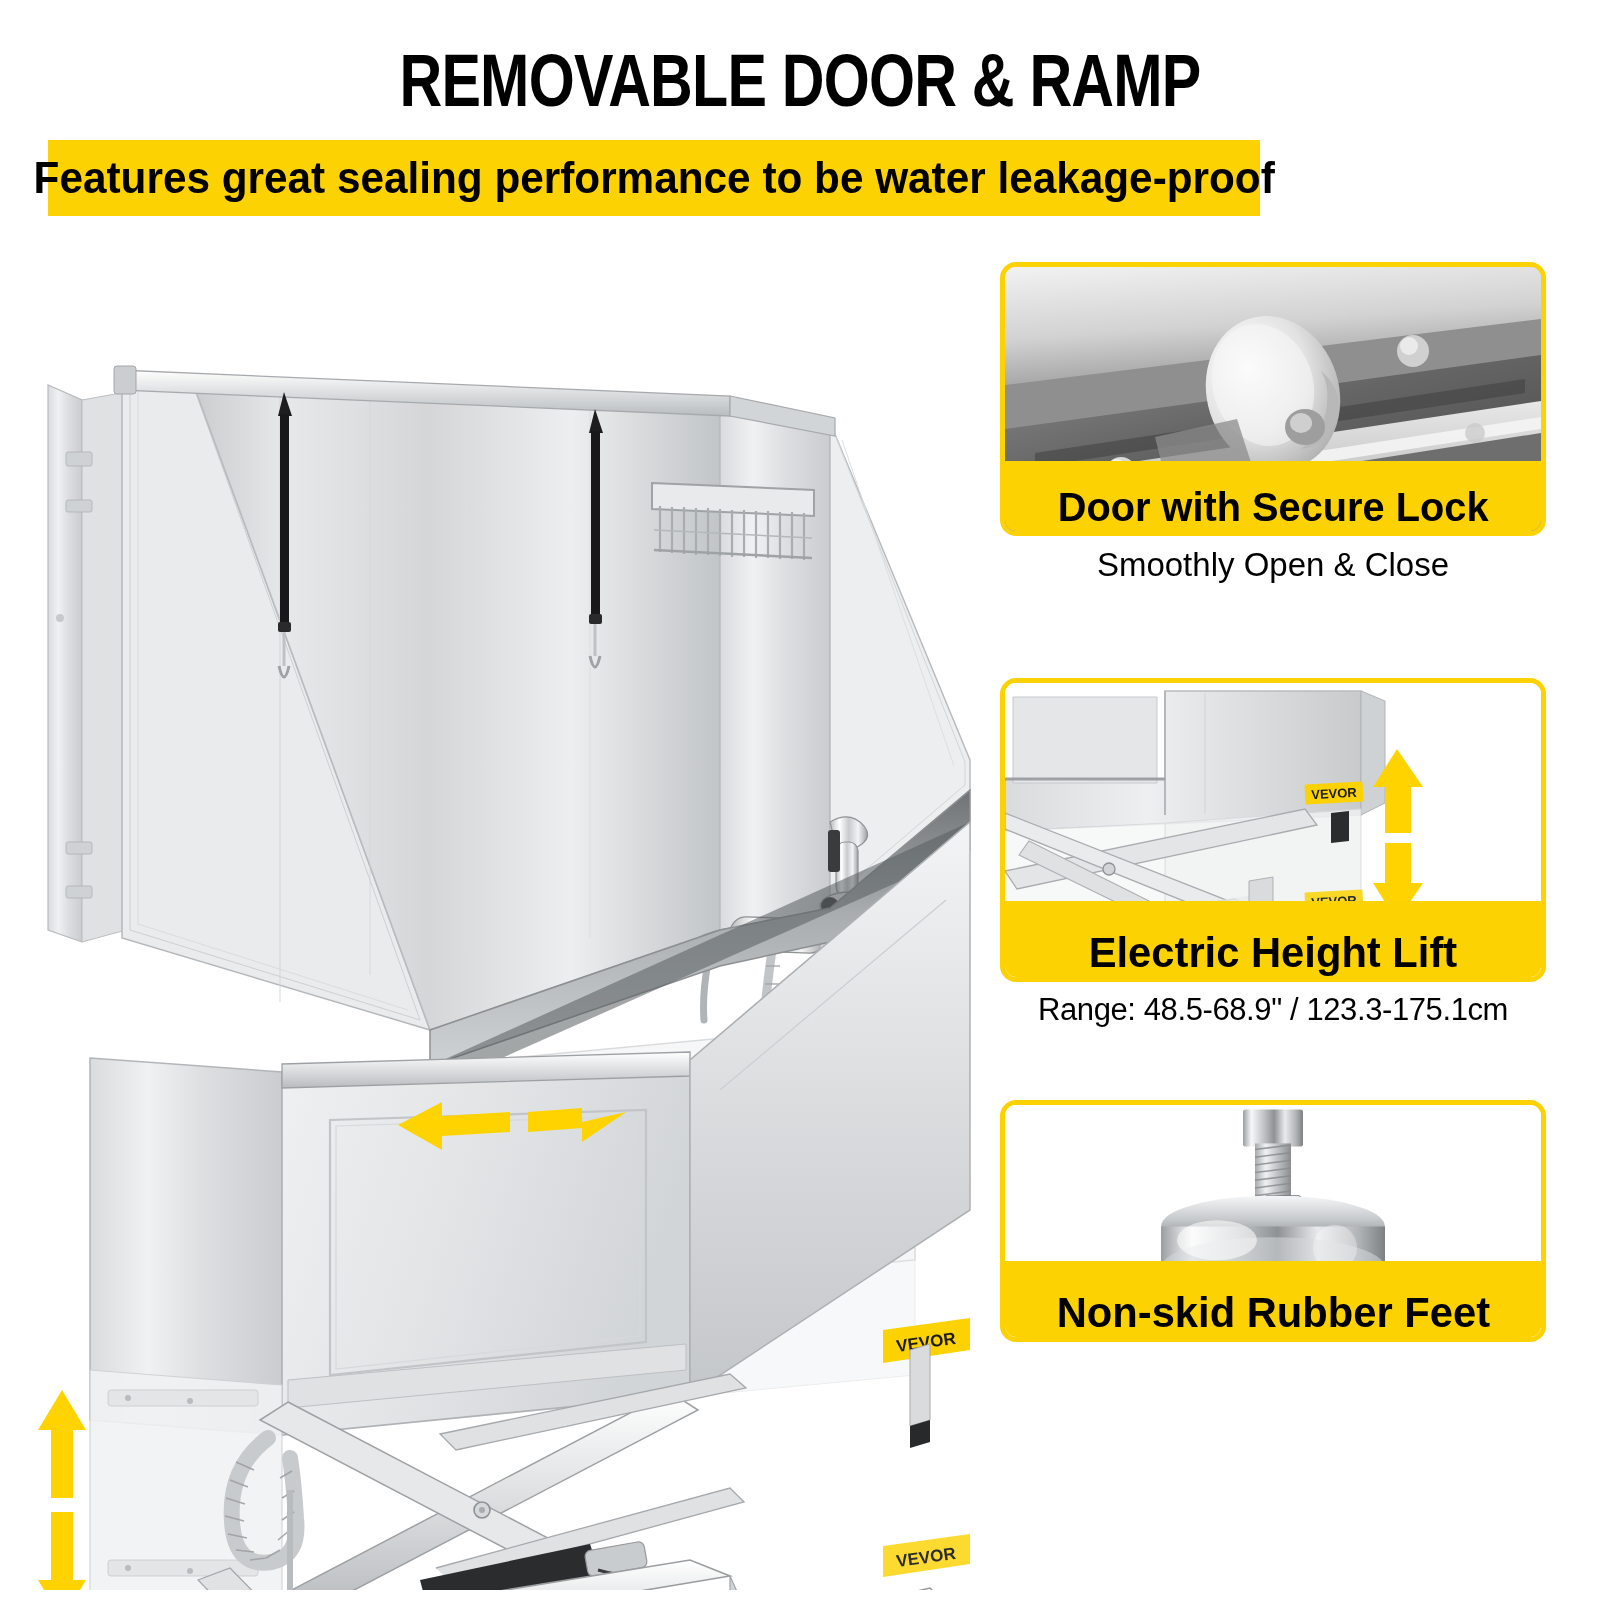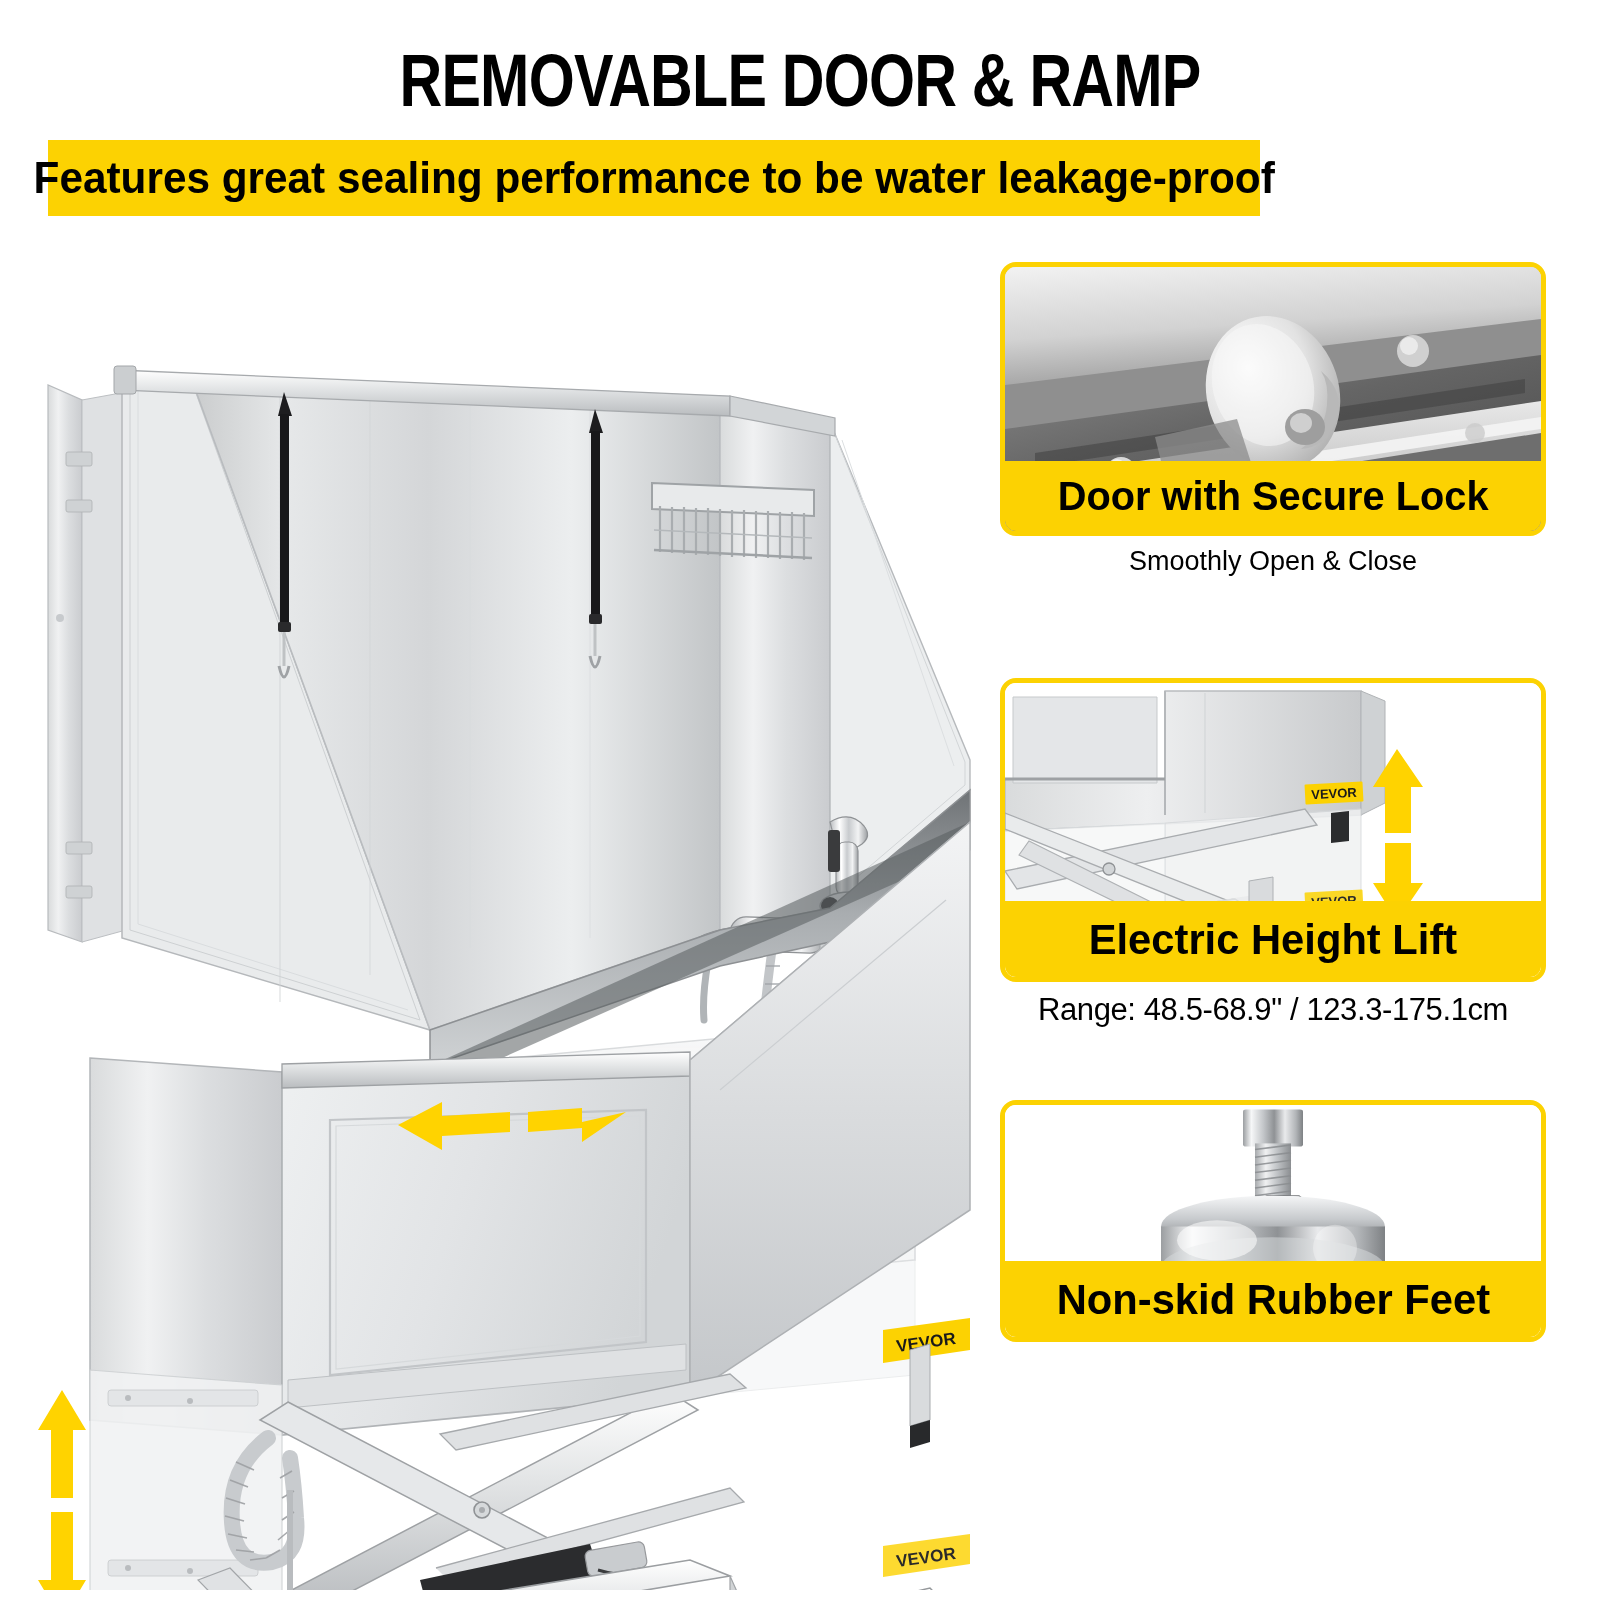"Door with Secure Lock" .card-label { align-items: center -> flex-end }
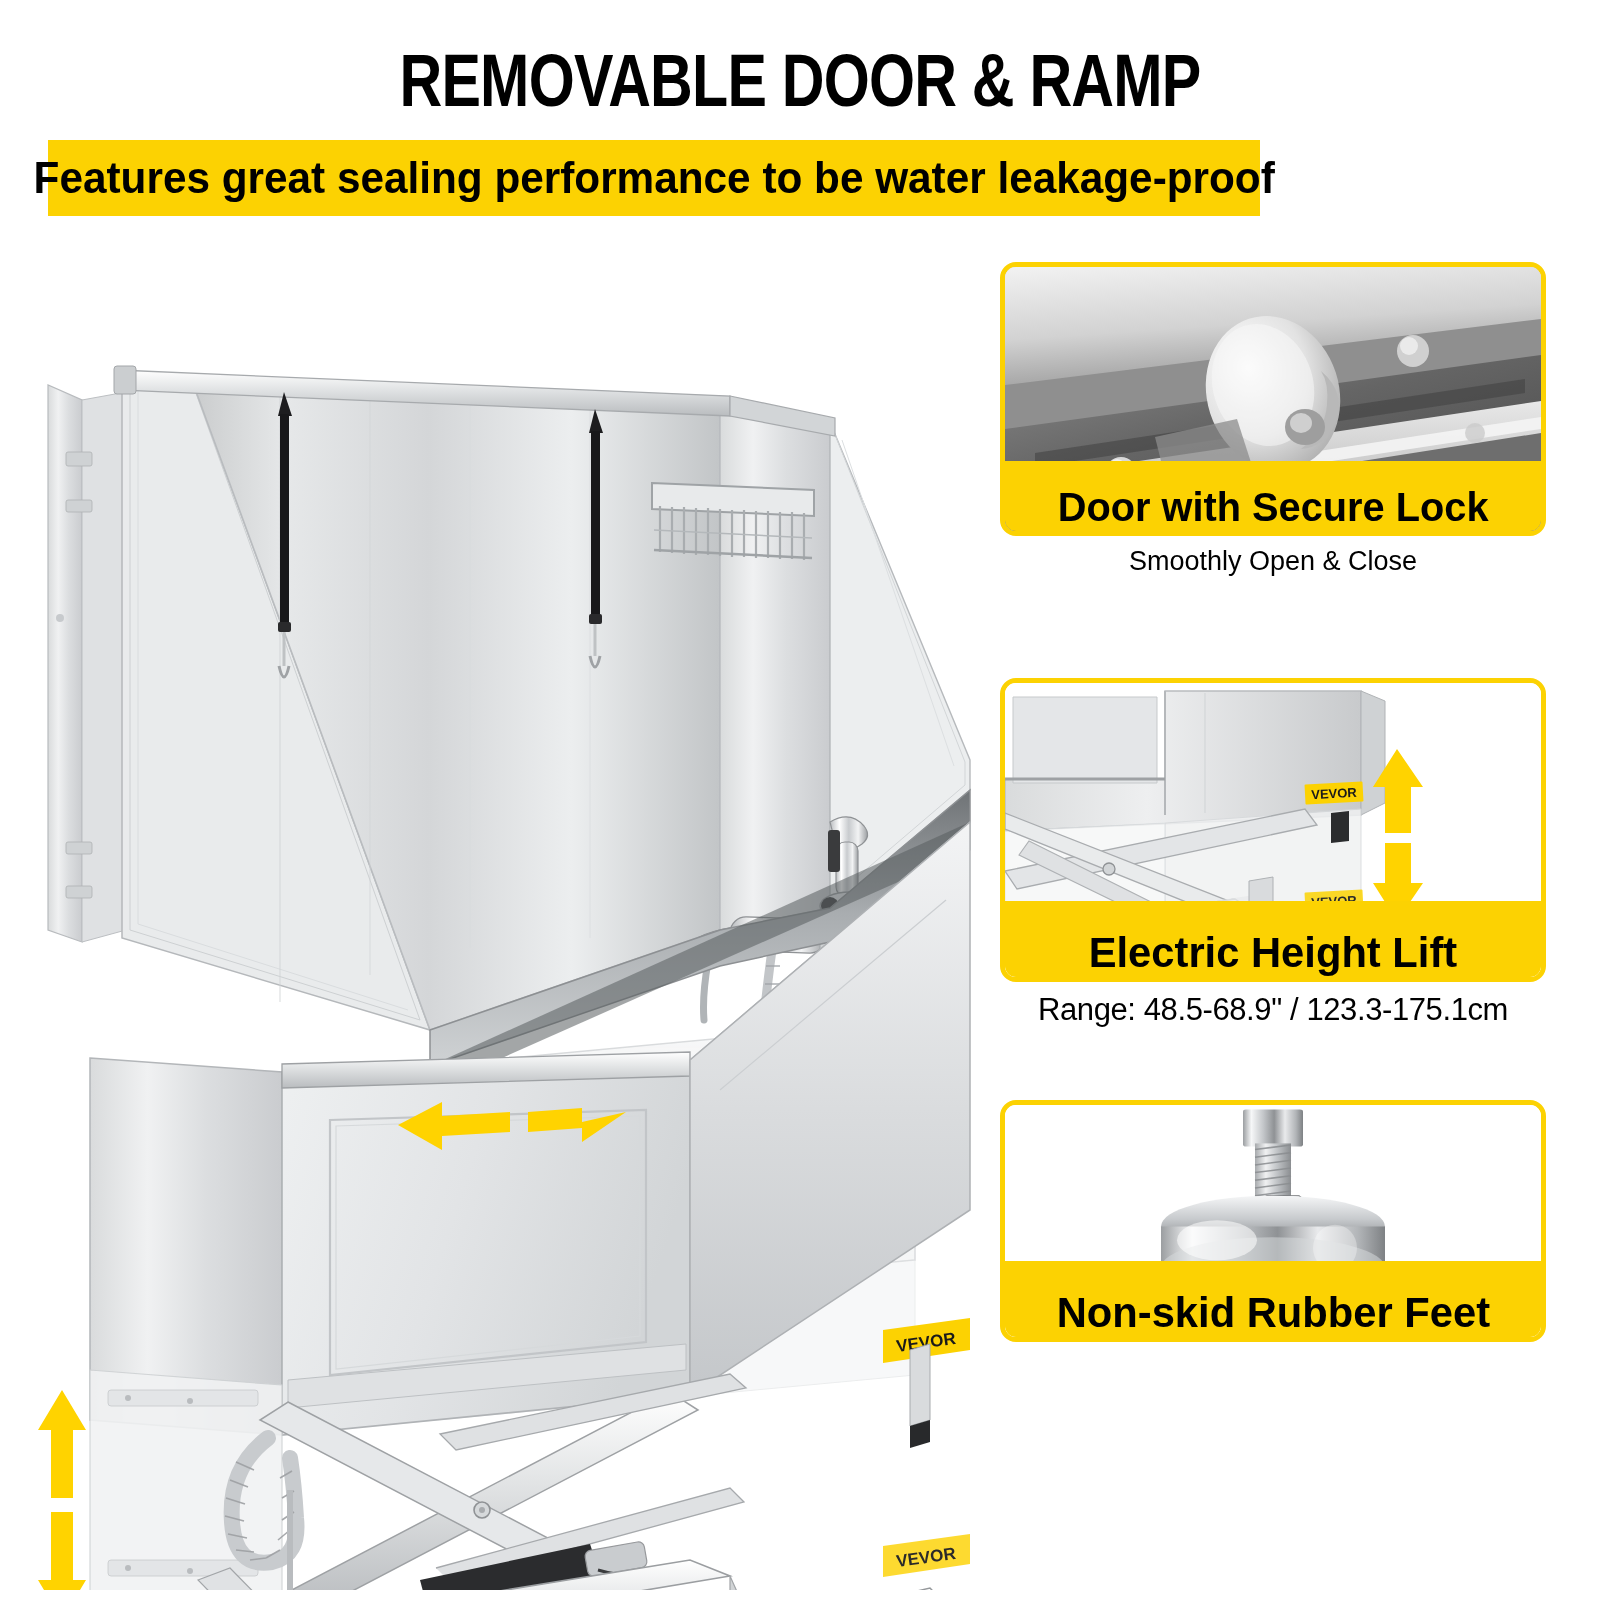"Smoothly Open & Close" .card-caption { font-size: 27px -> 33px }
